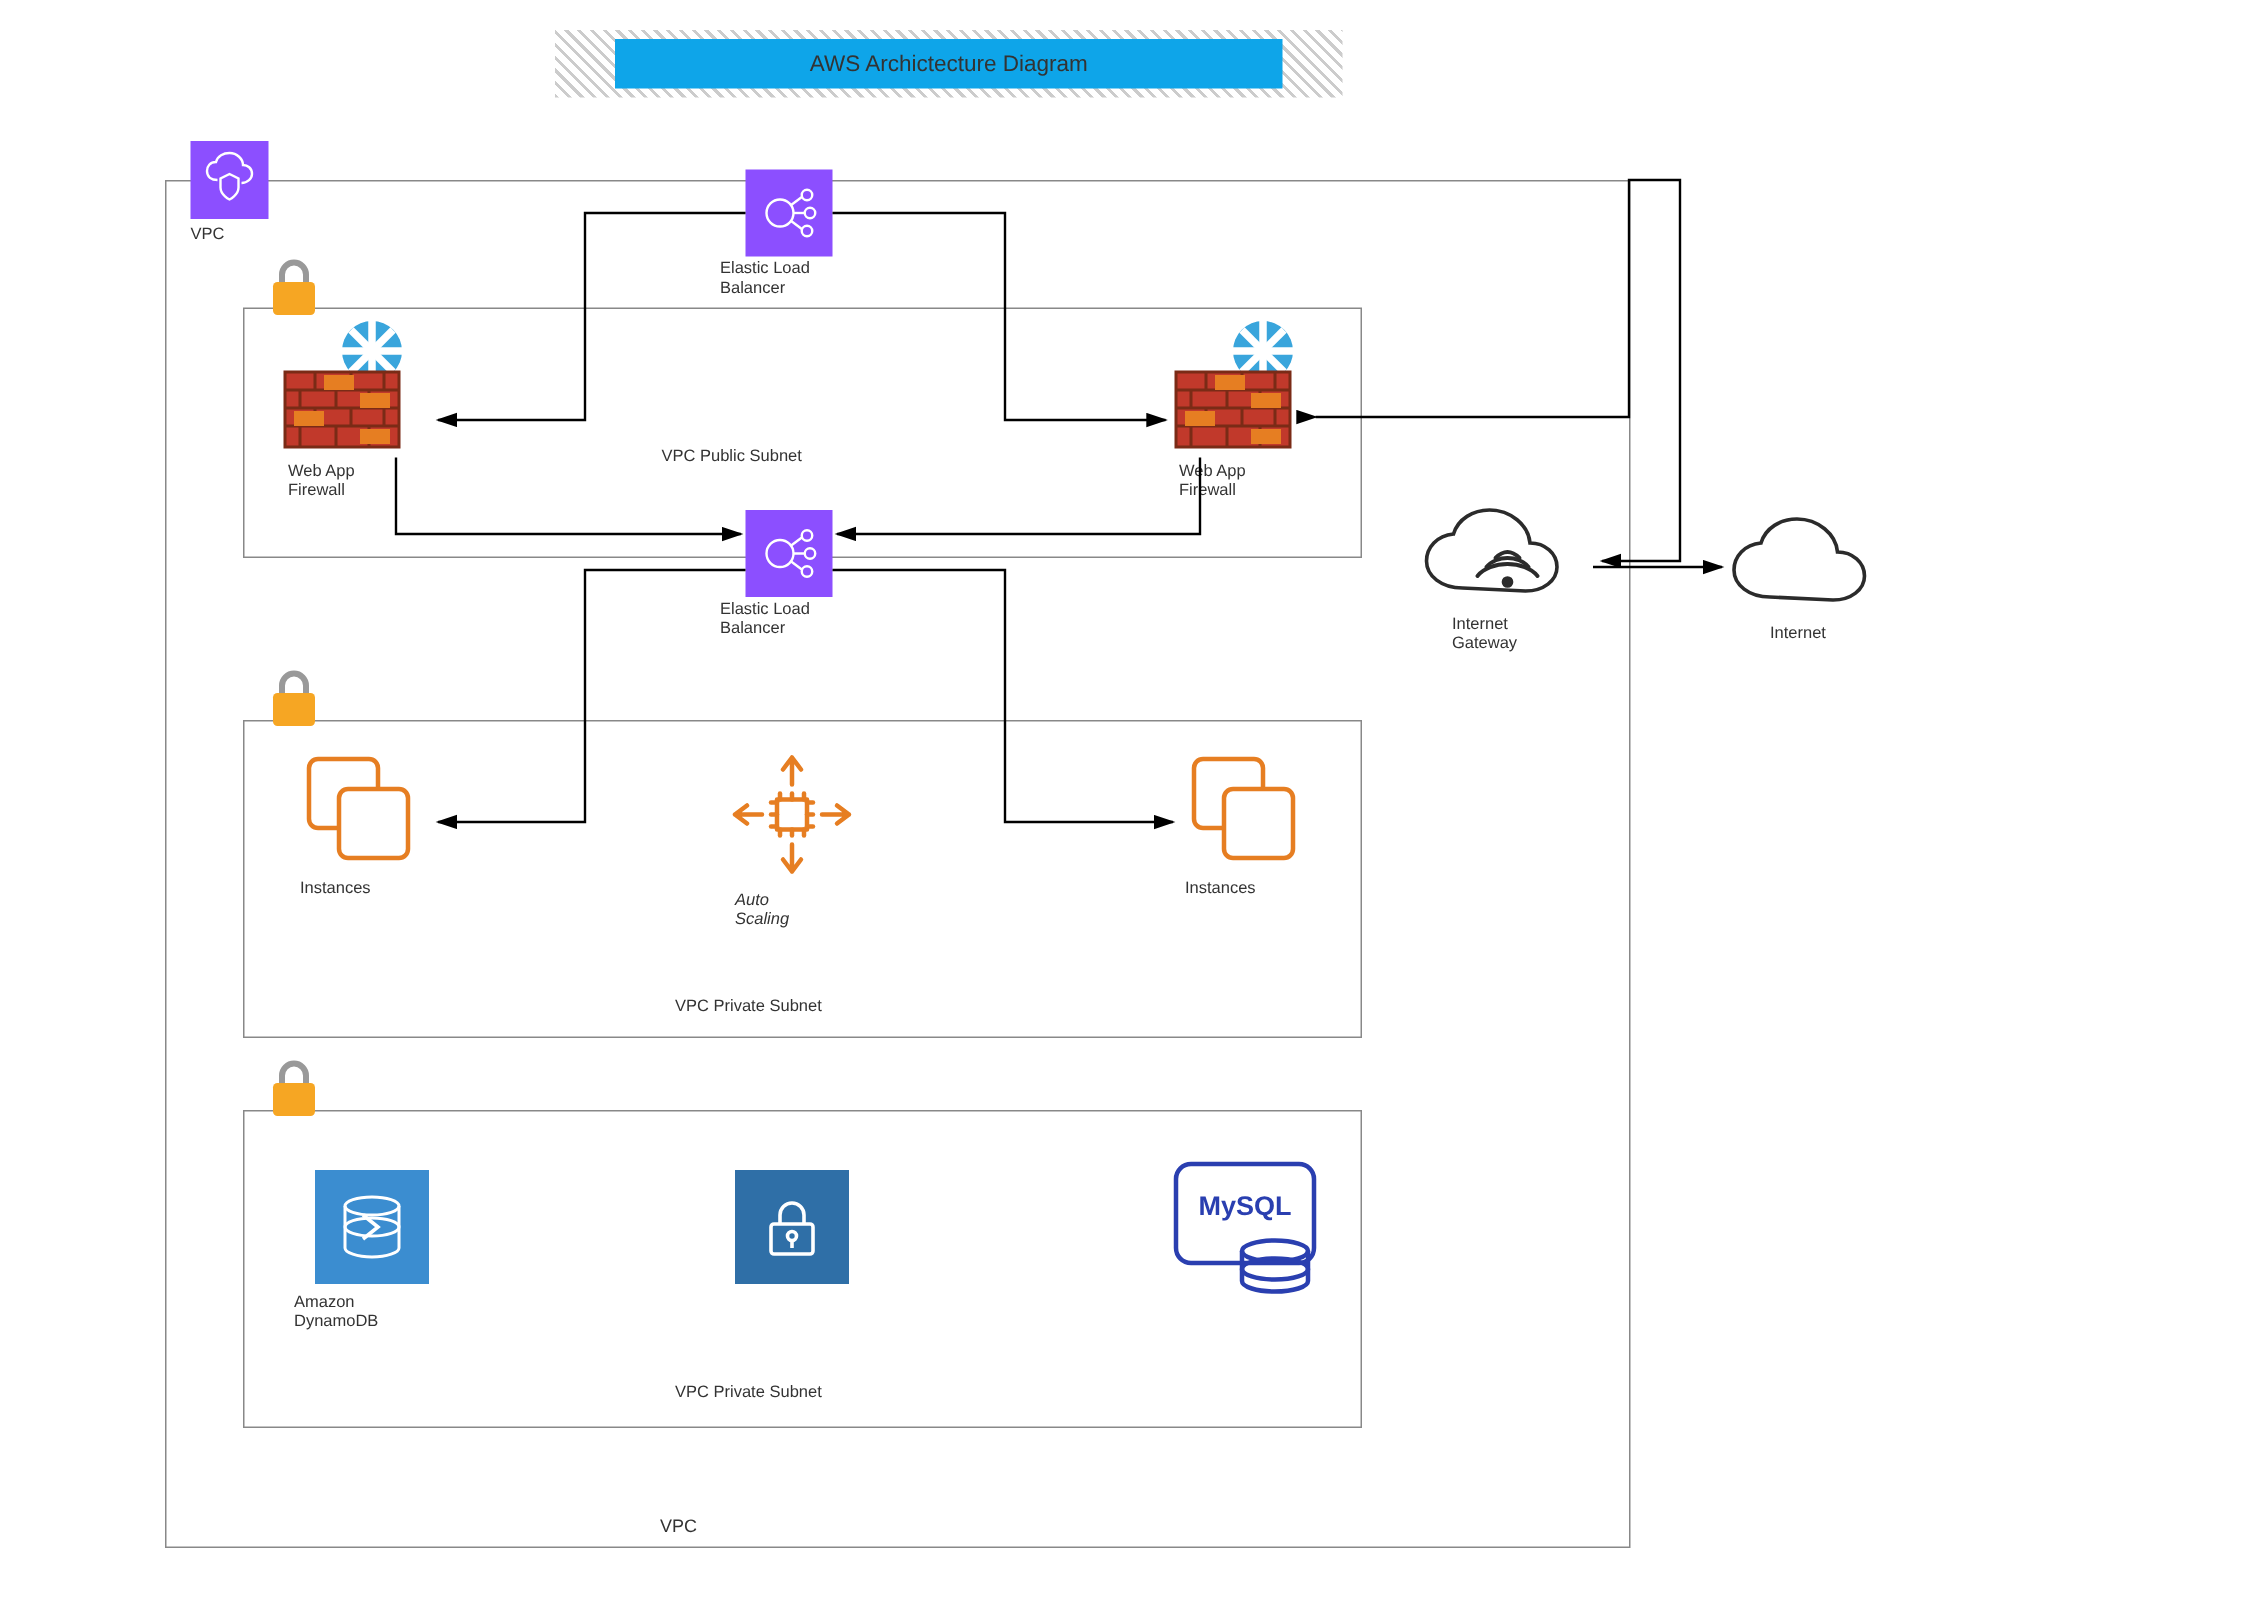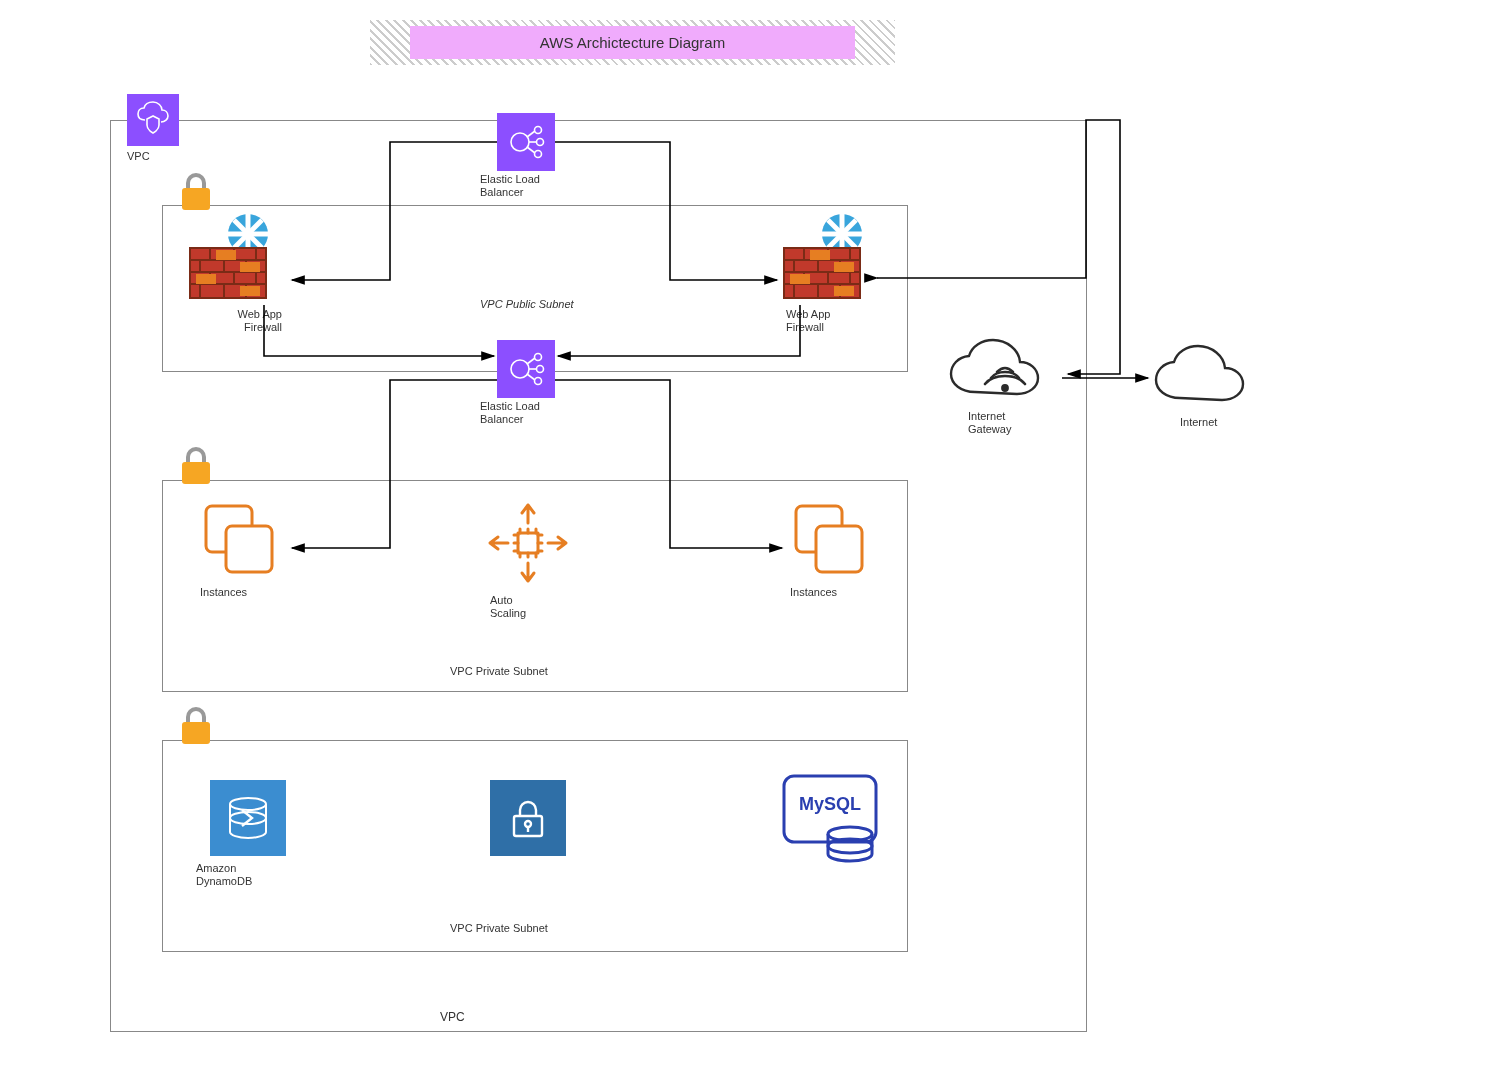"AWS Archictecture Diagram" .title-bar { background: #f0abfc -> #0ea5e9 }
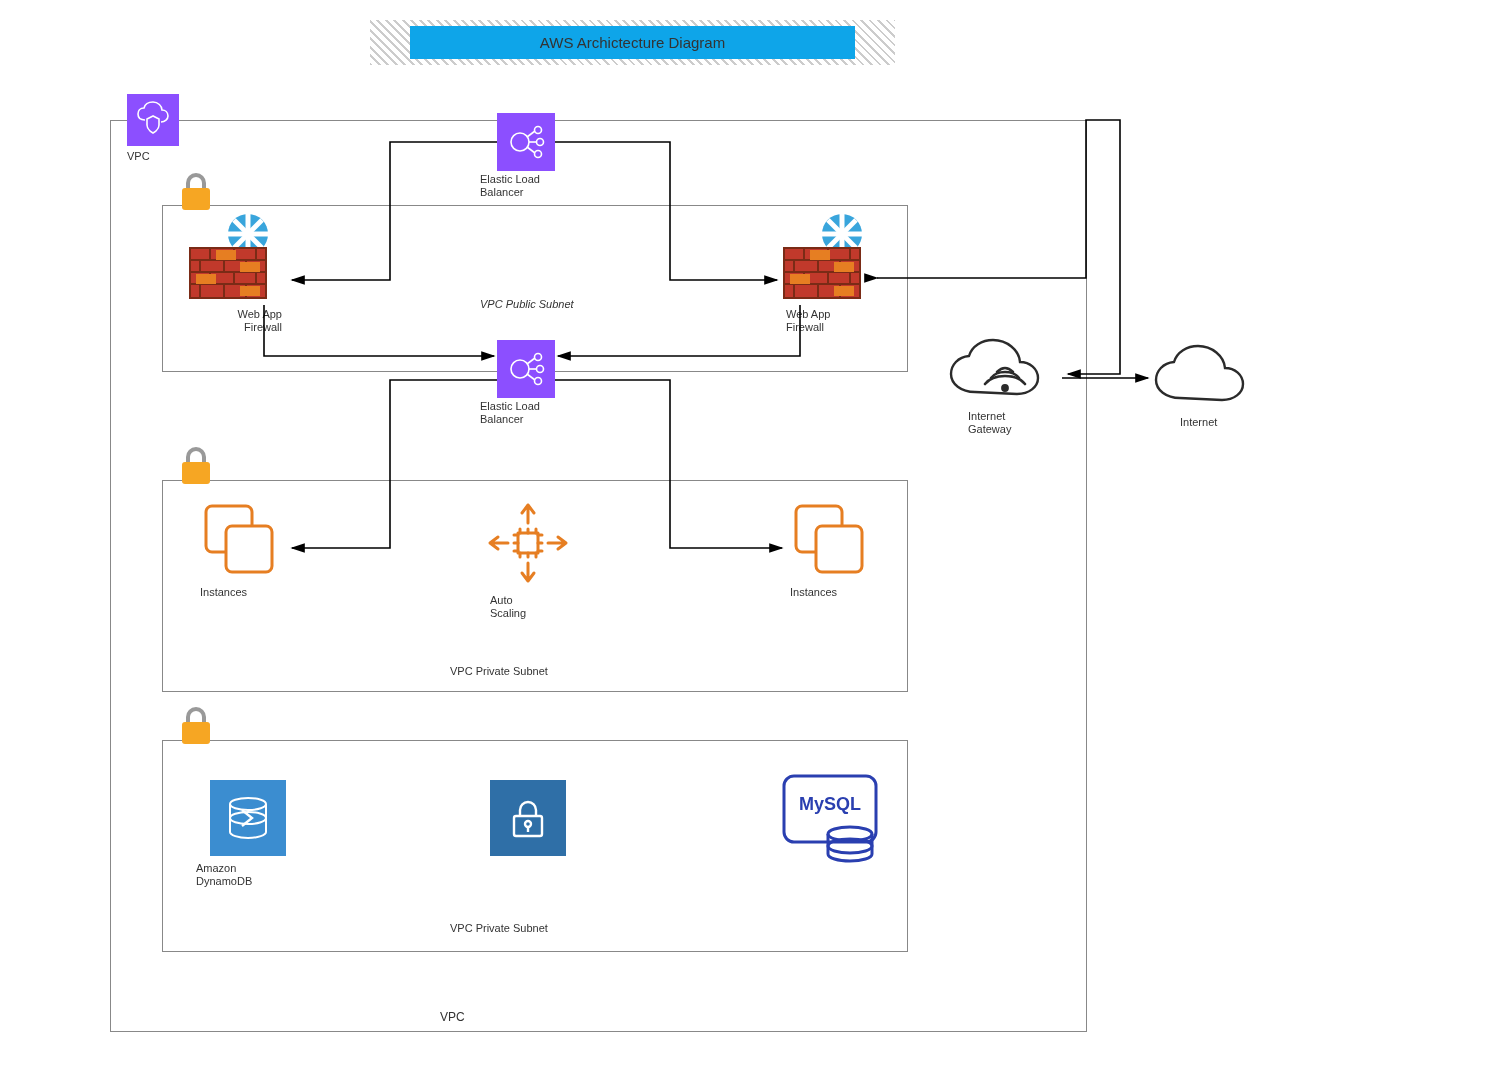"VPC Public Subnet" div.label { font-style: italic -> none; left: 480px -> 441px }
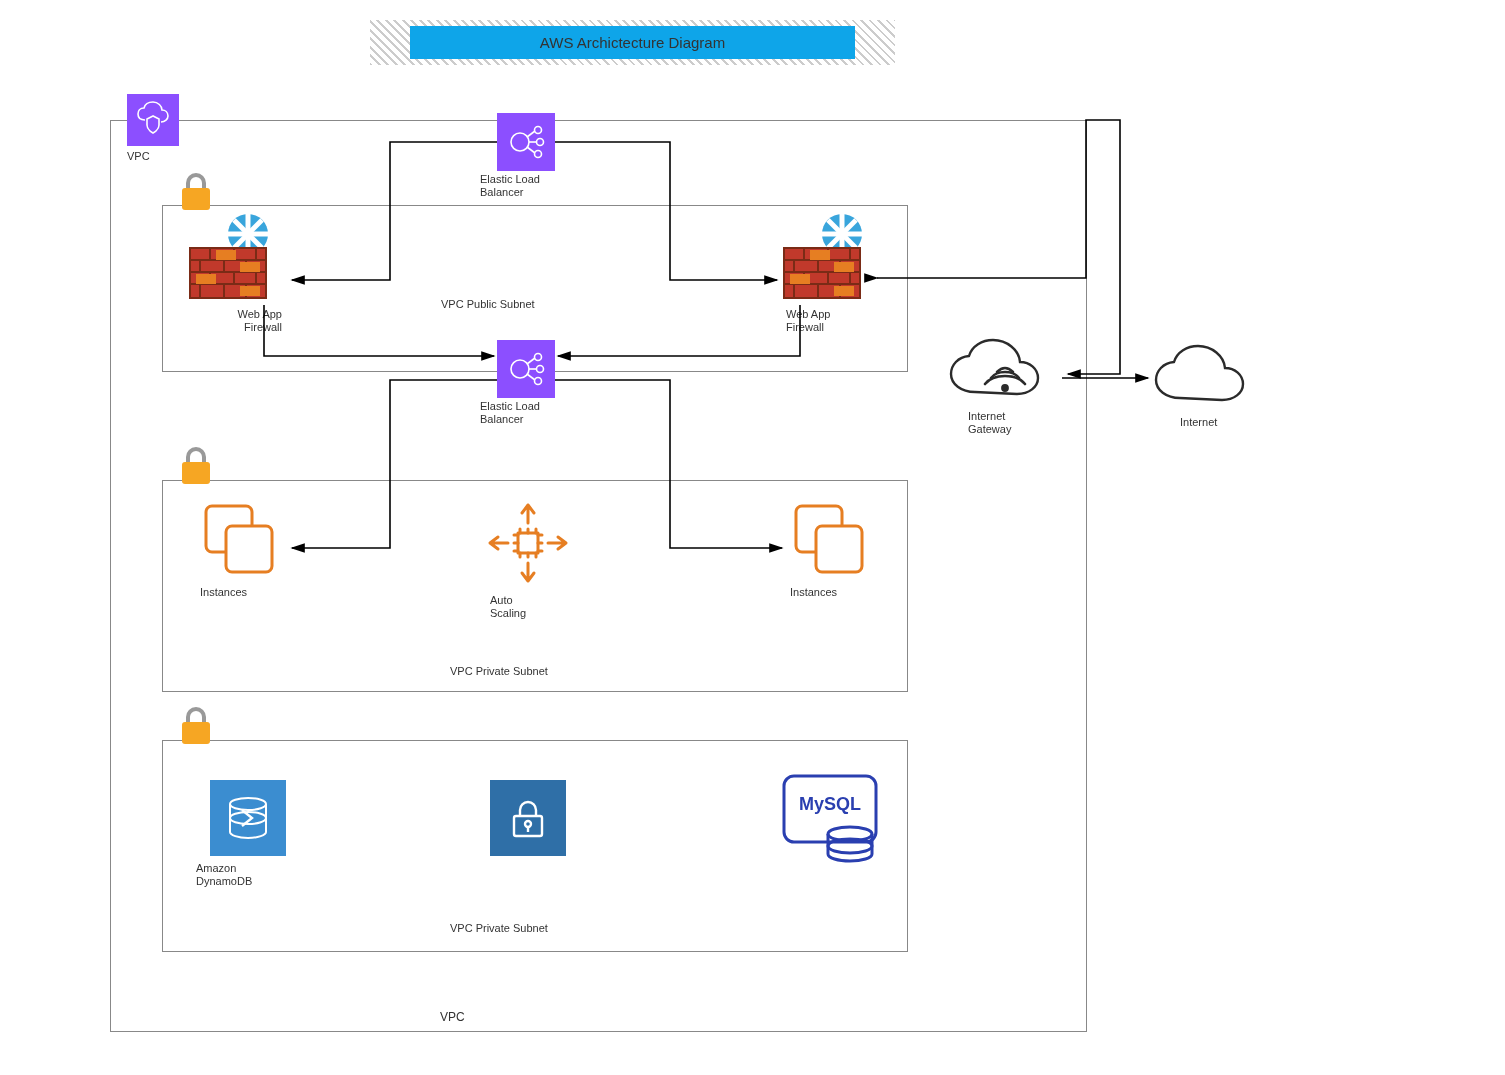"Web App" div.label { text-align: right -> left }
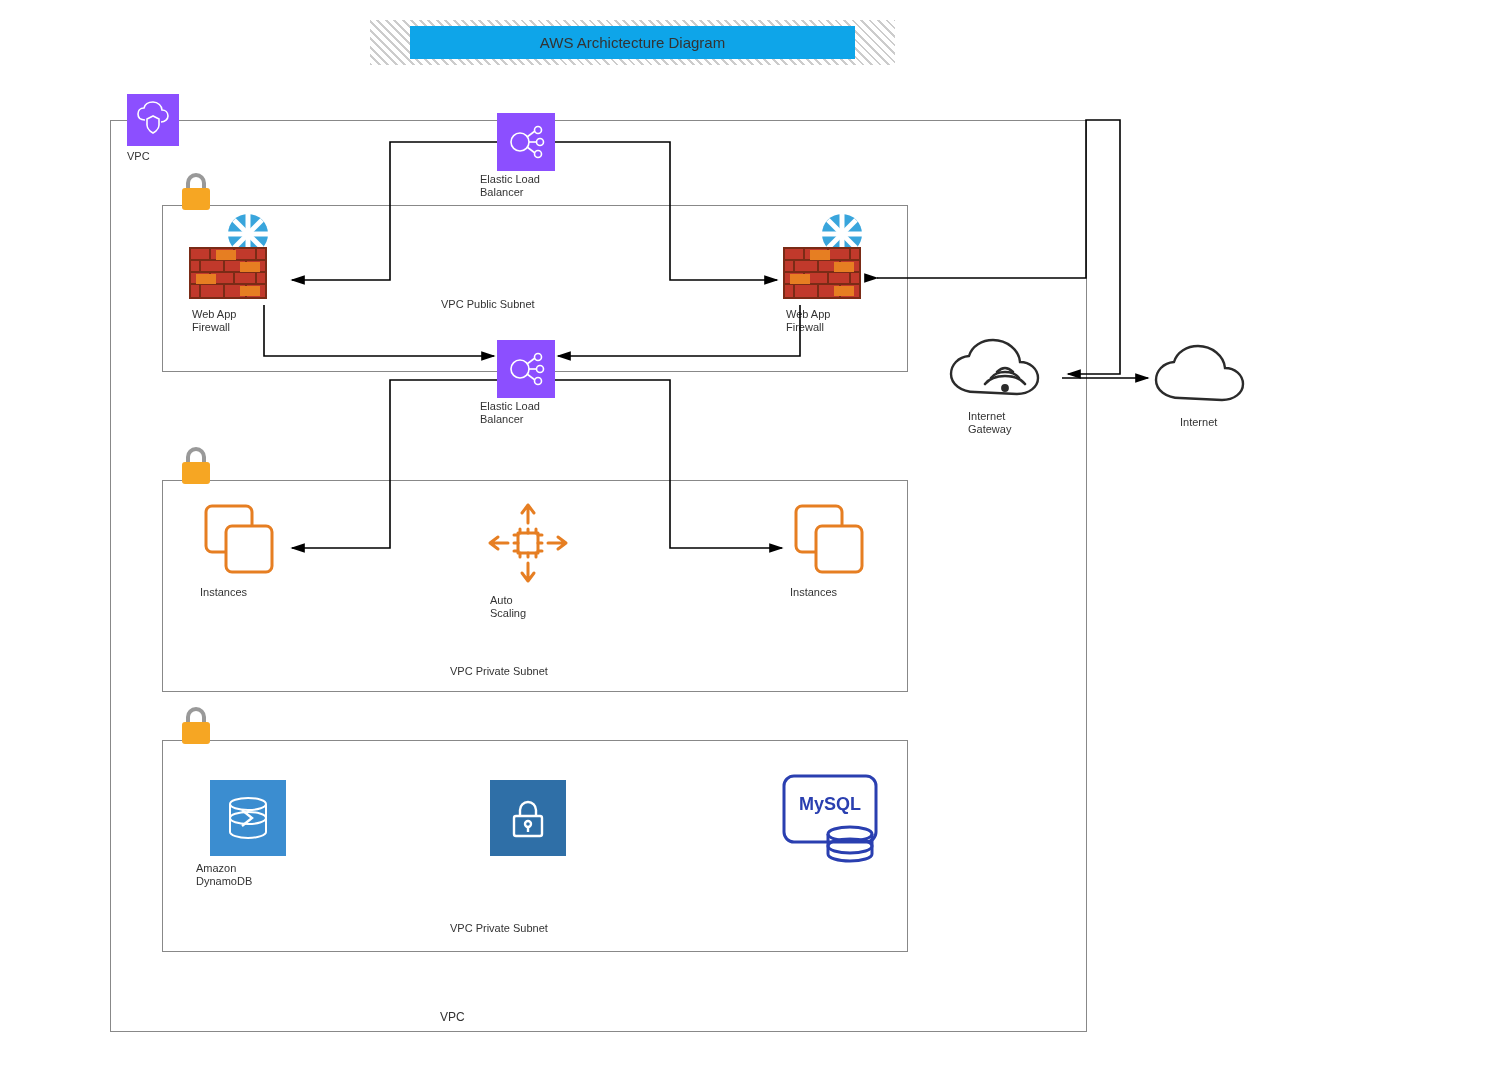"Auto" div.label { font-style: none -> italic }
